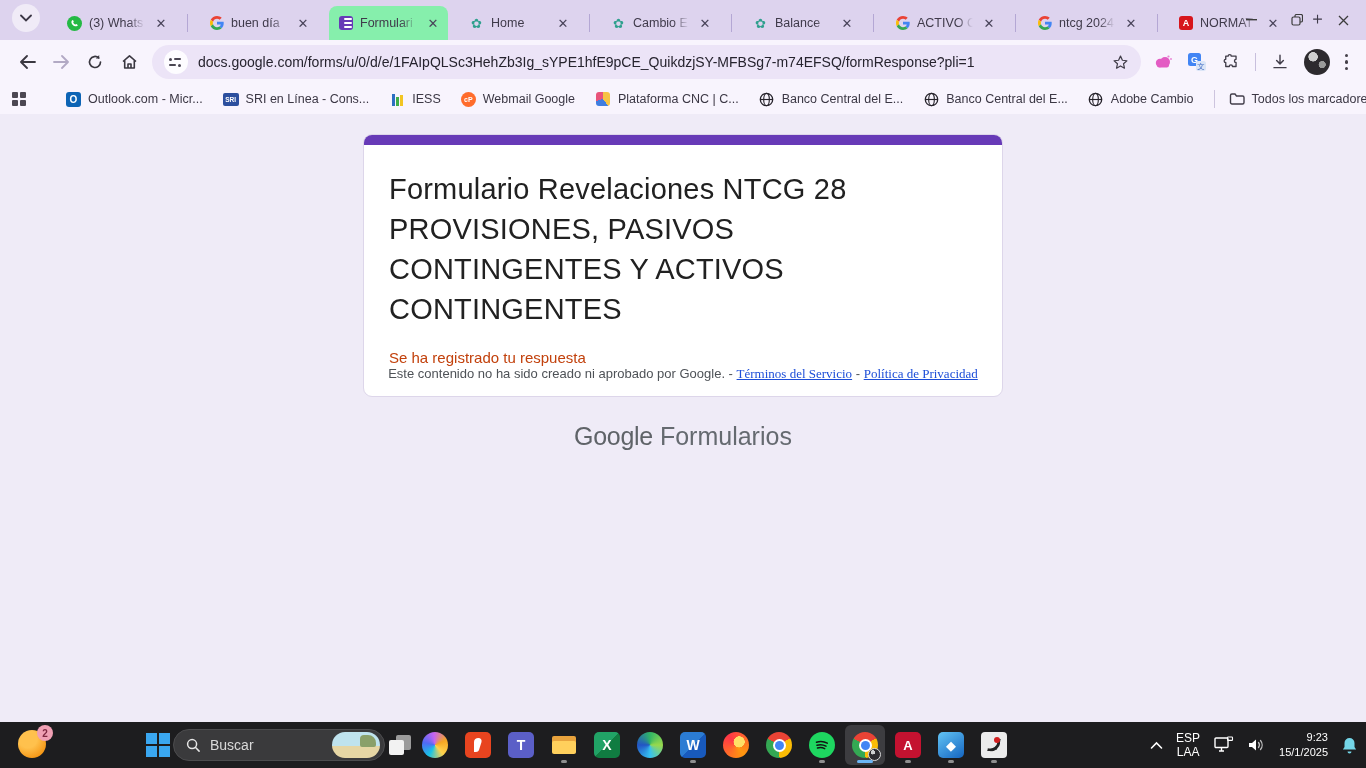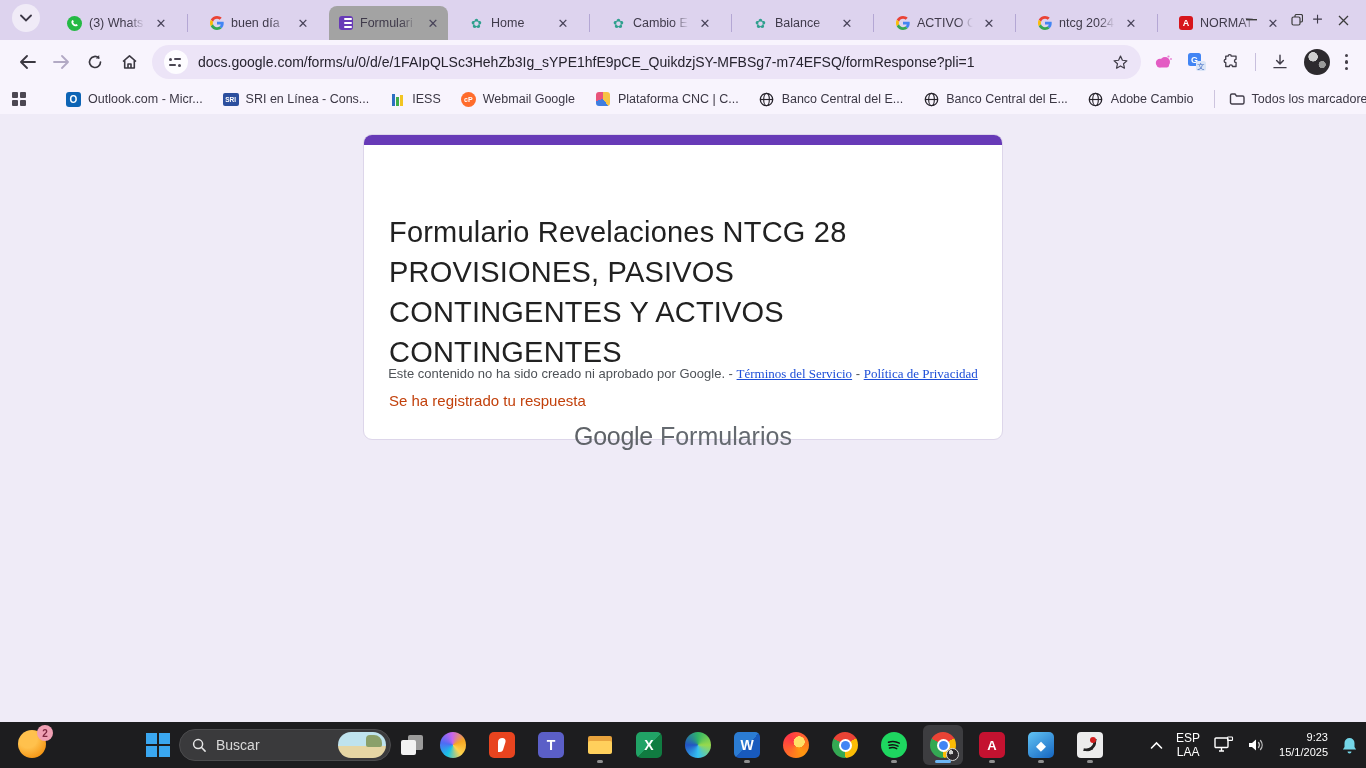"Formulari" .tab.active { background: #a3a3a3 -> #86efac }
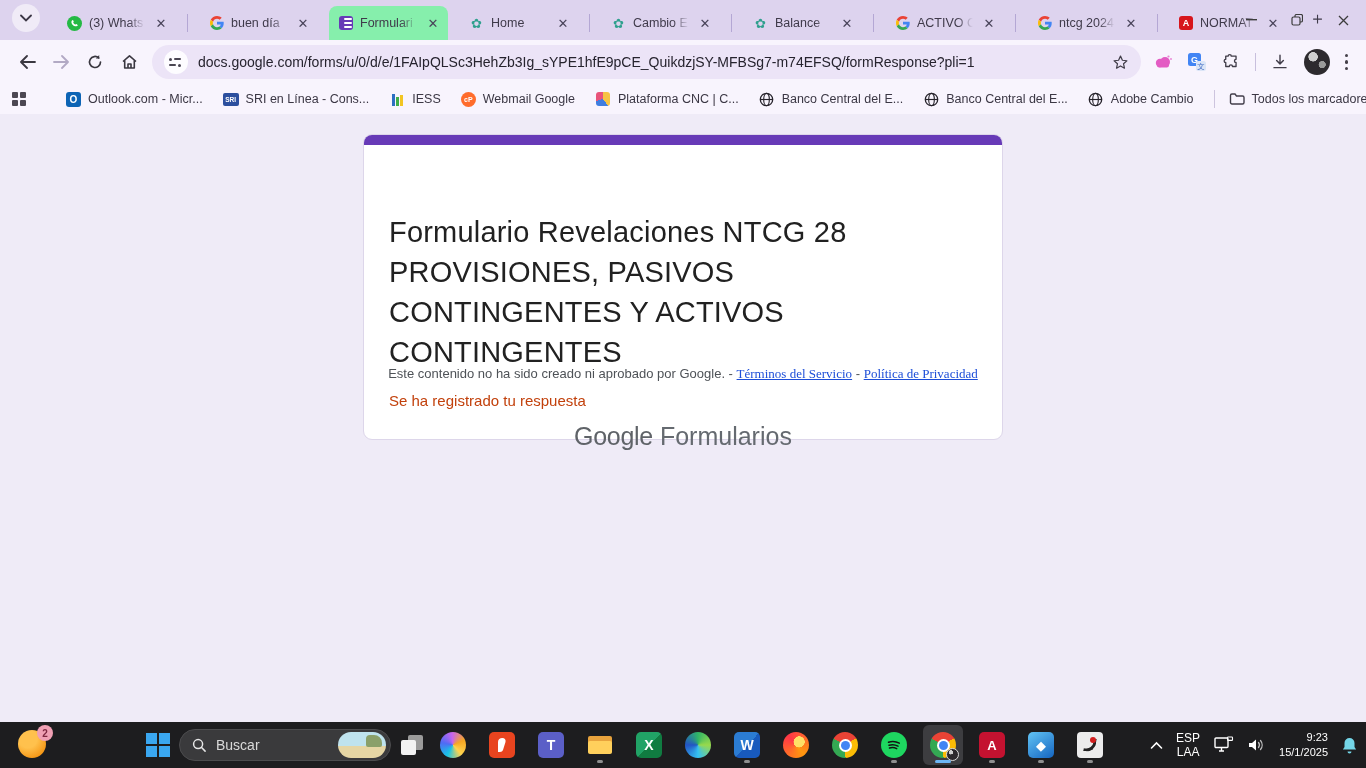"Formulario Revelaciones NTCG 28" .card-body { margin-top: 43px -> none }
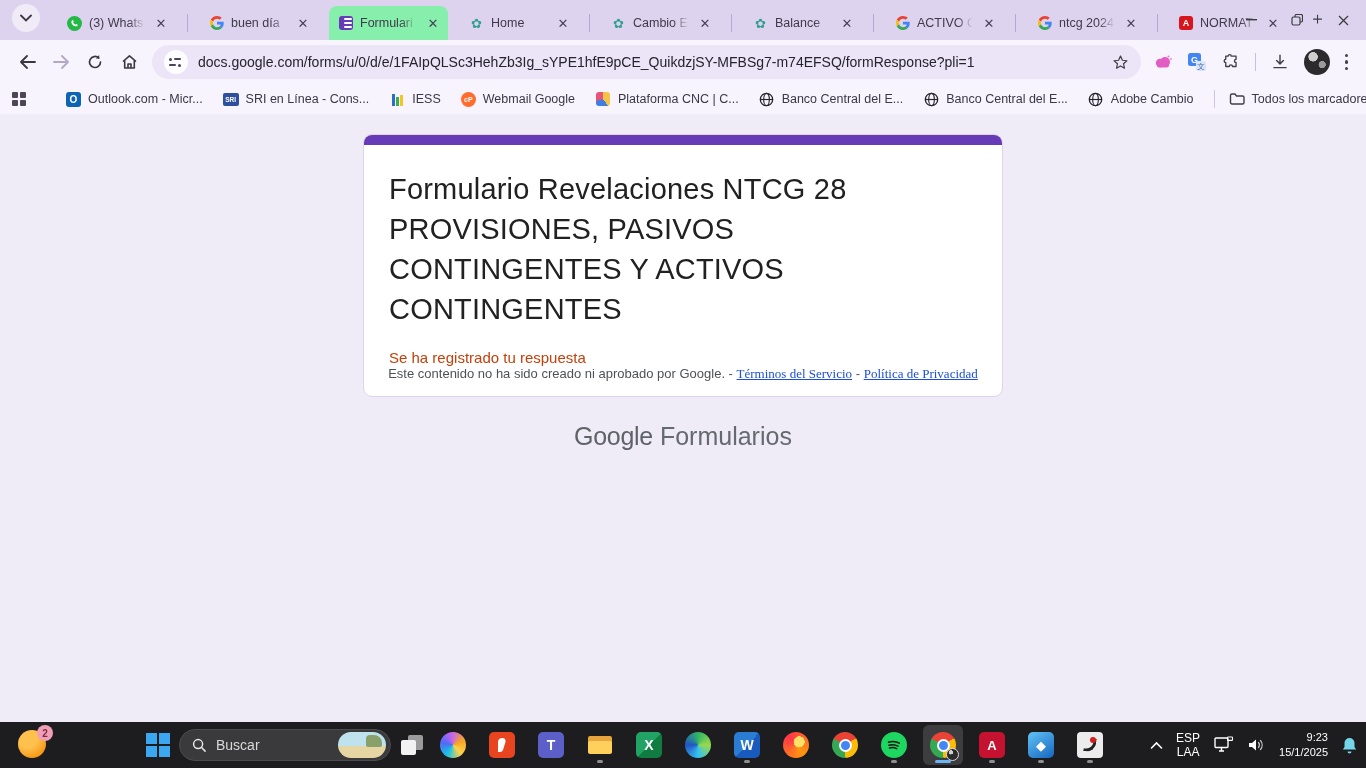"Buscar" .task-center { gap: 9px -> 3px }
